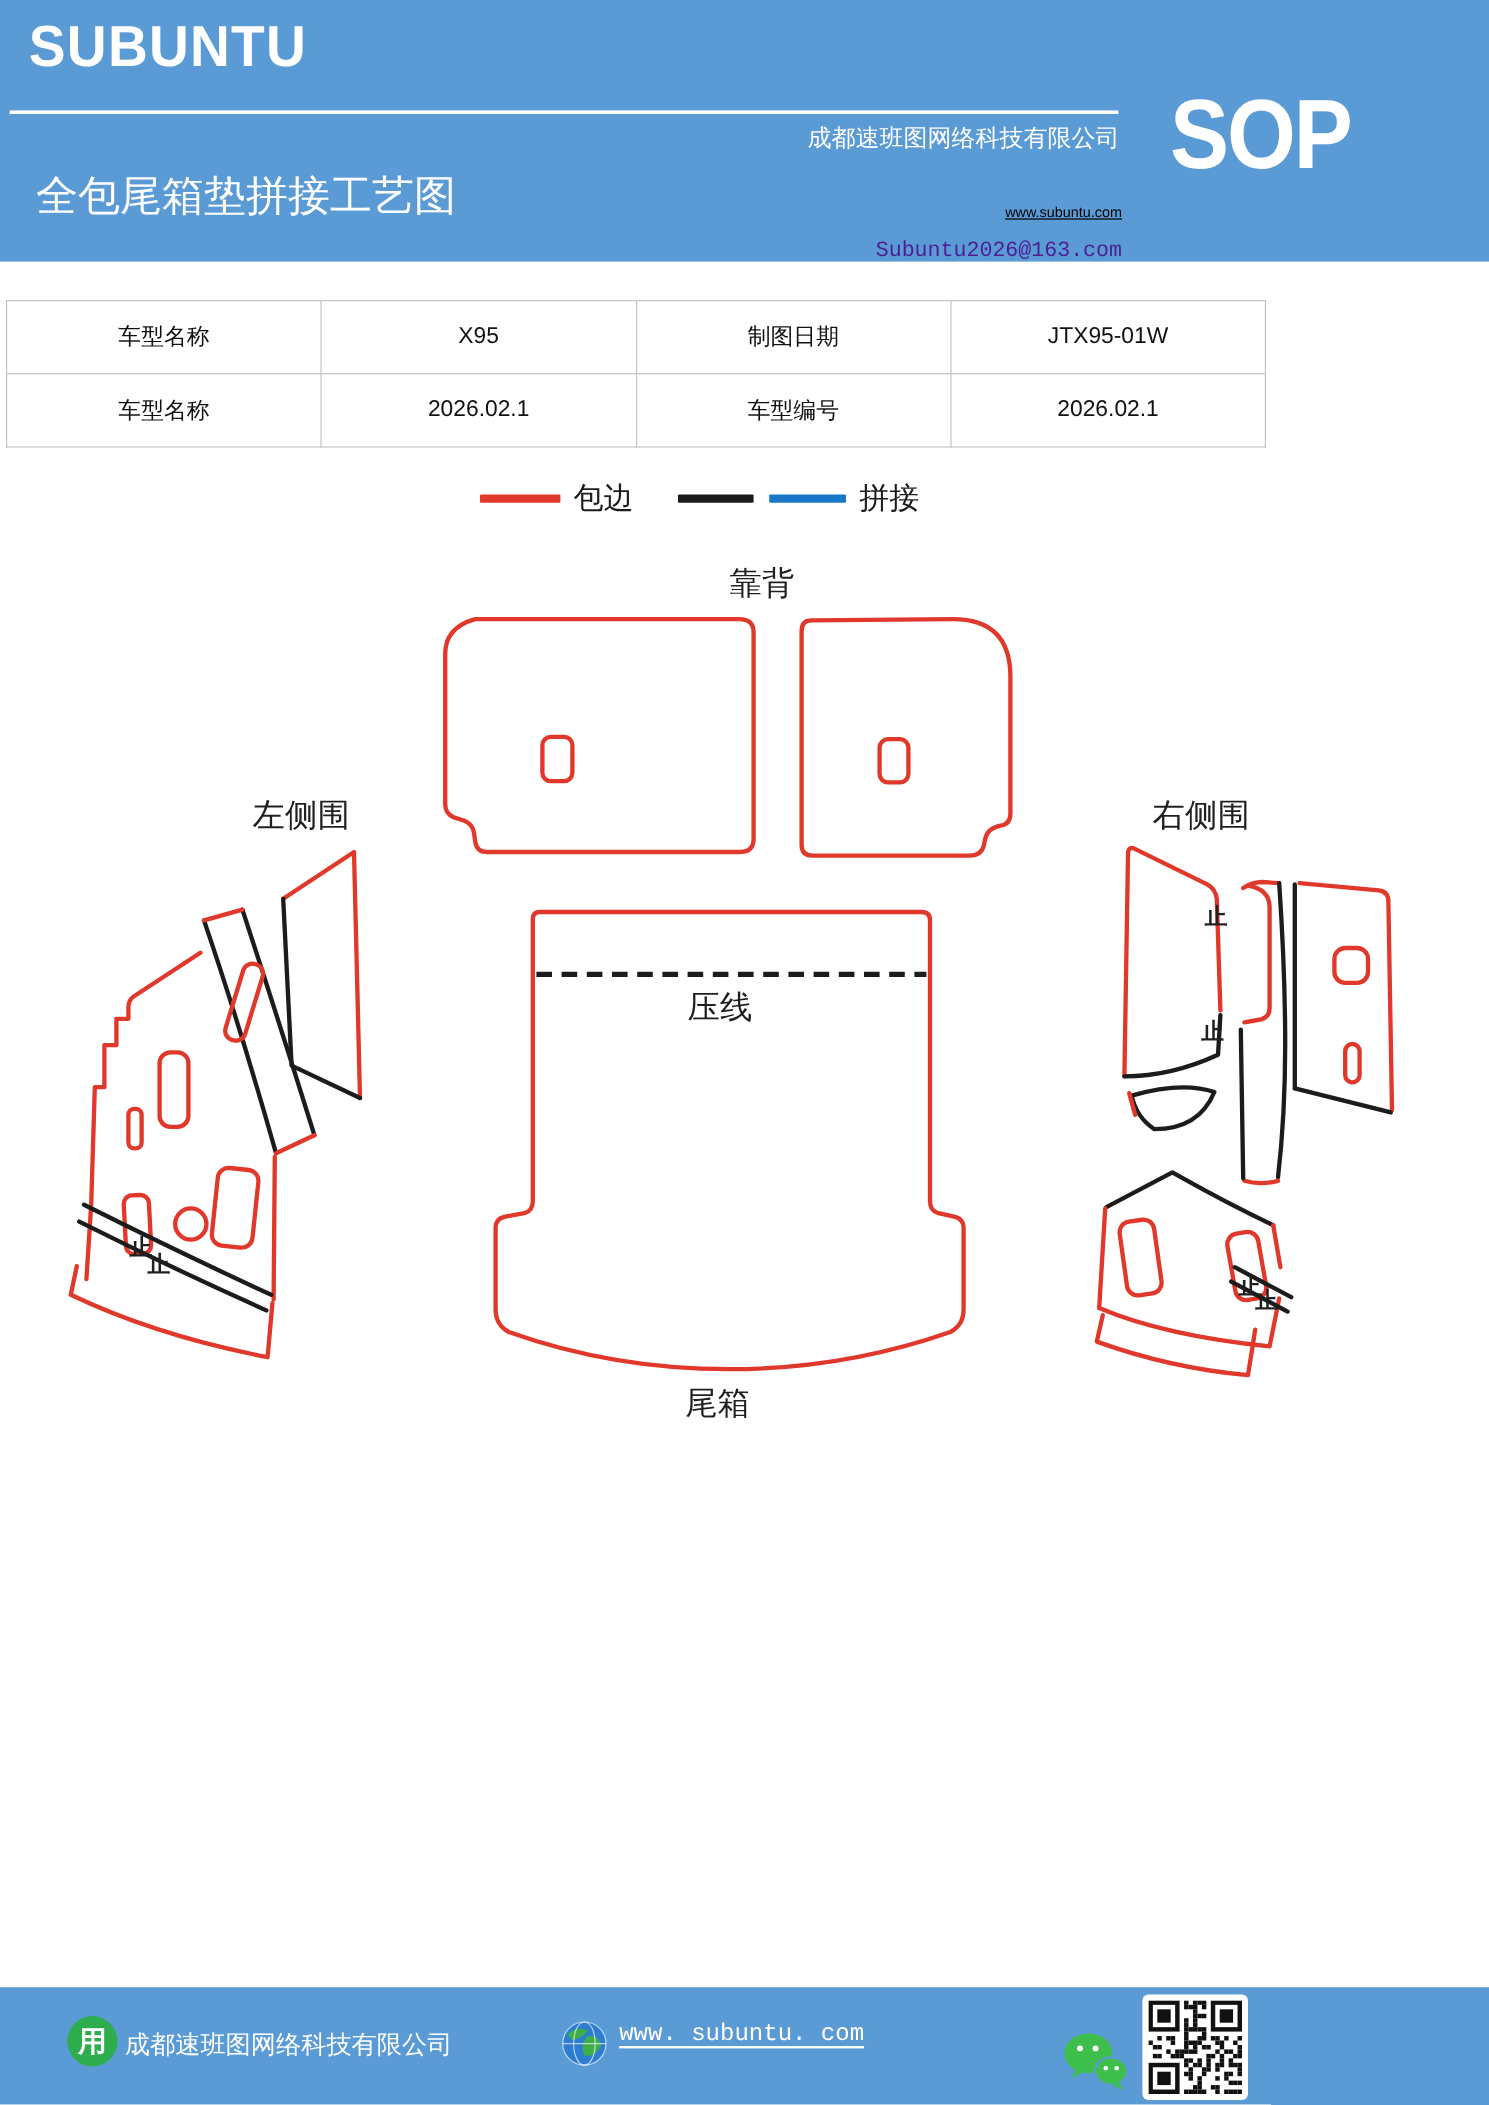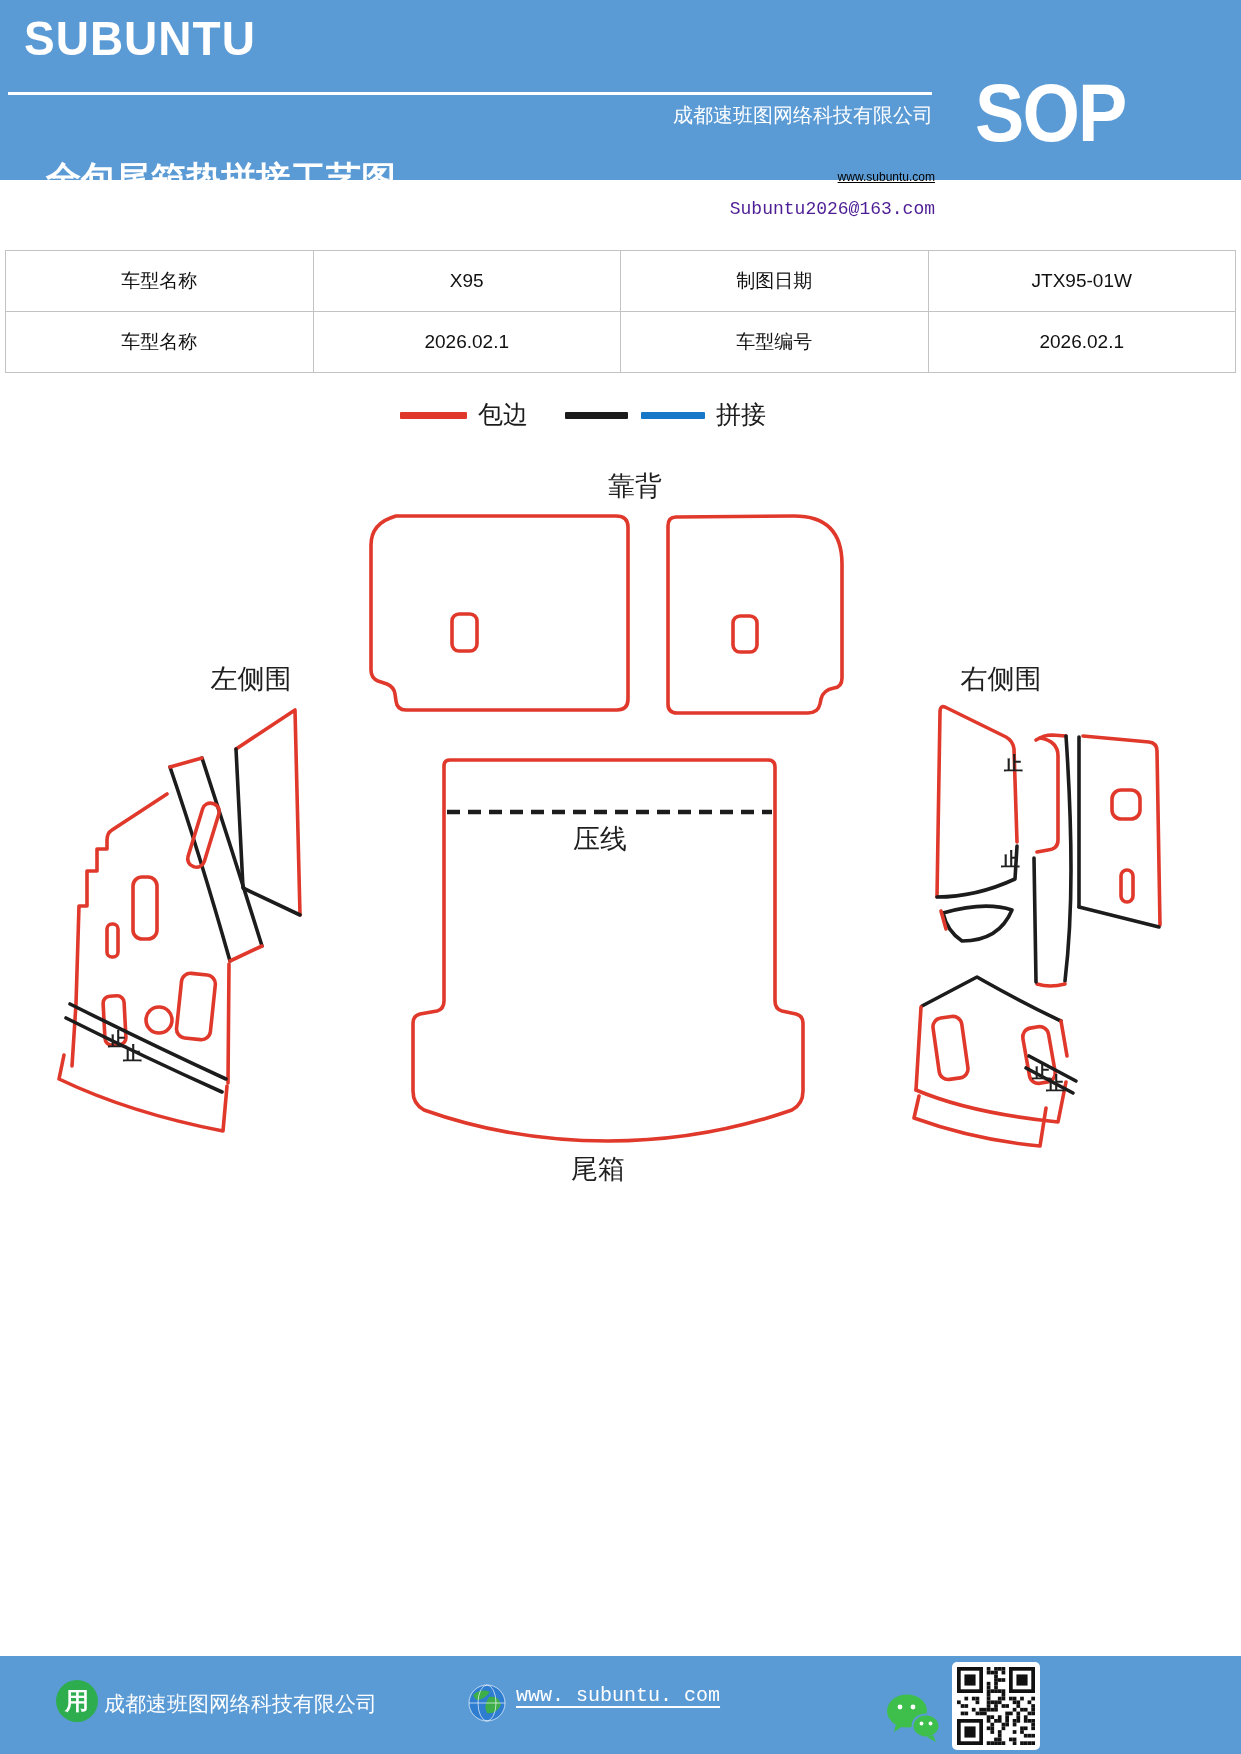"SUBUNTU" .hdr { height: 180px -> 218px }
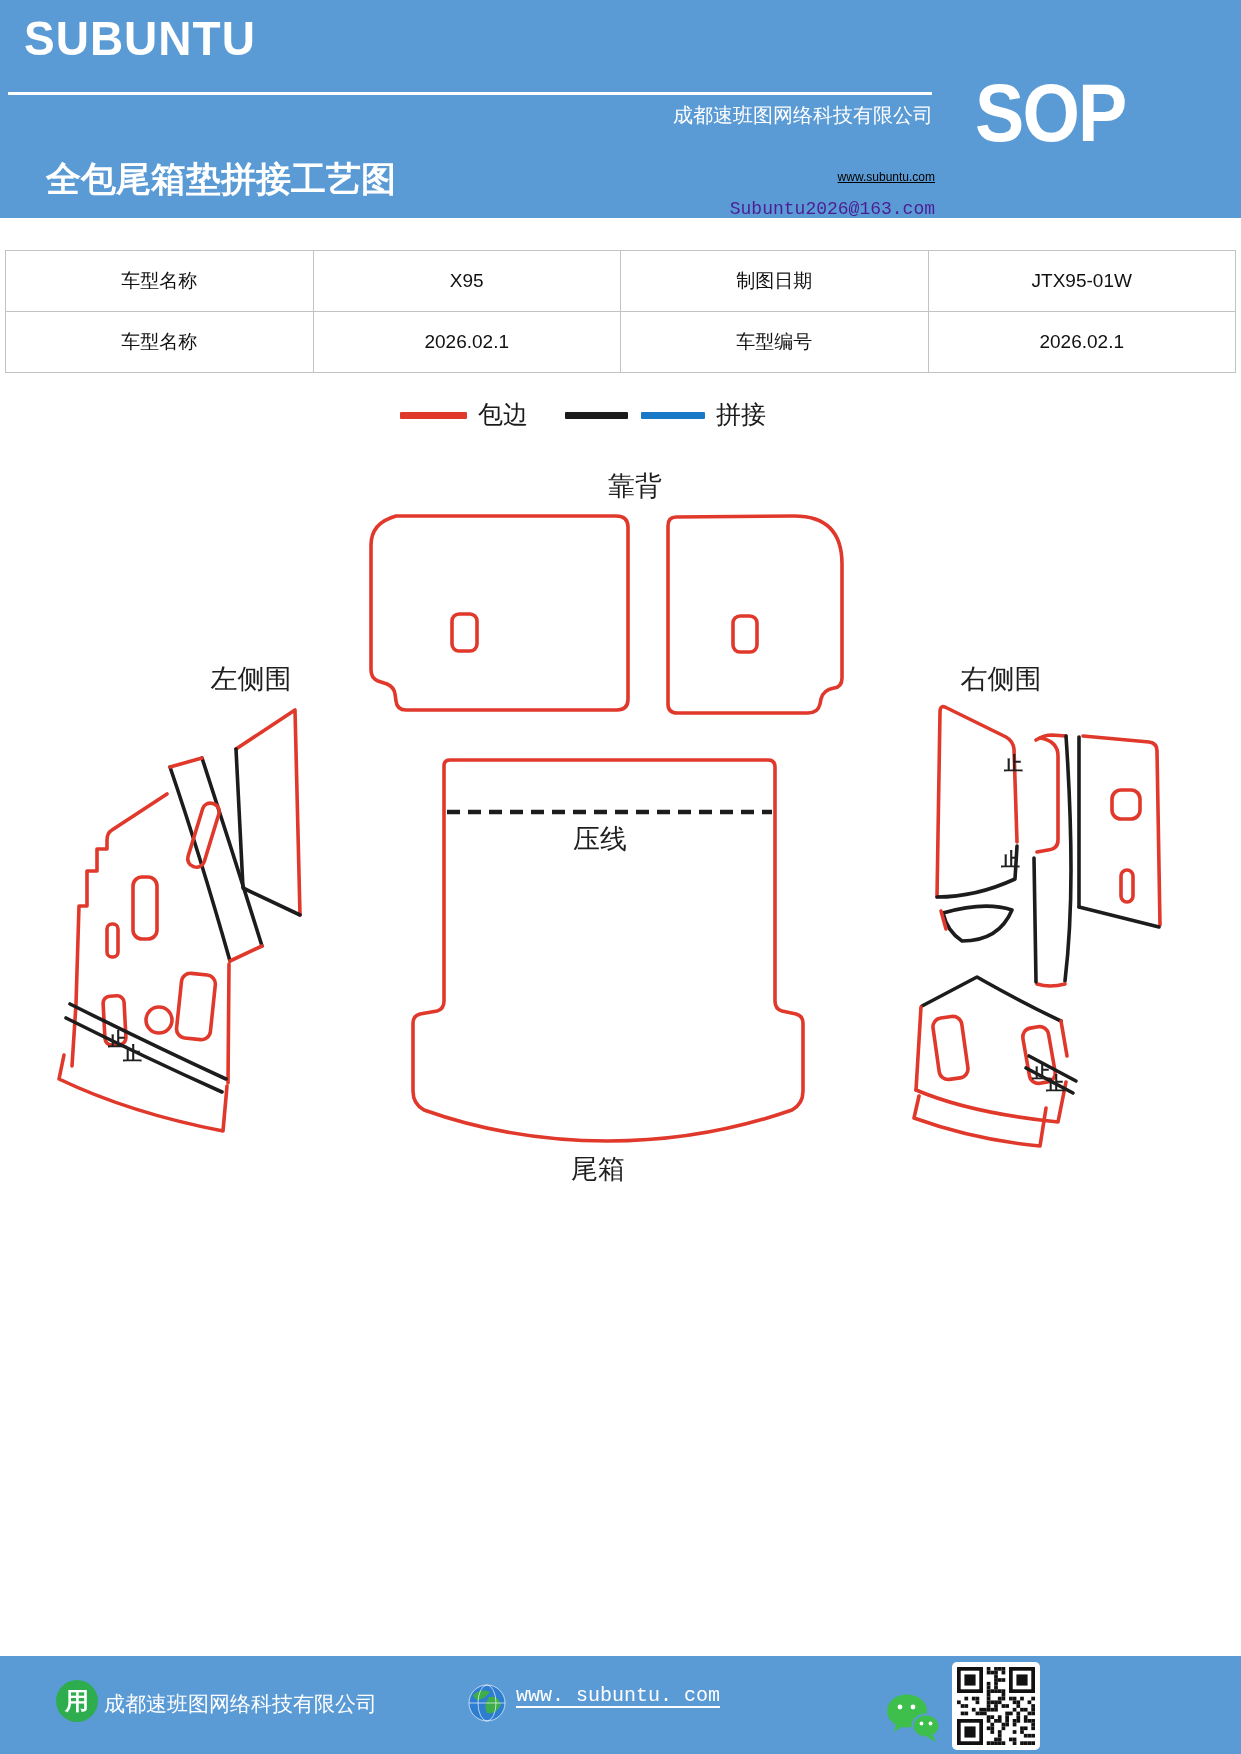"全包尾箱垫拼接工艺图" .doc-title { font-weight: 700 -> 400; margin: 16px -> 0 }
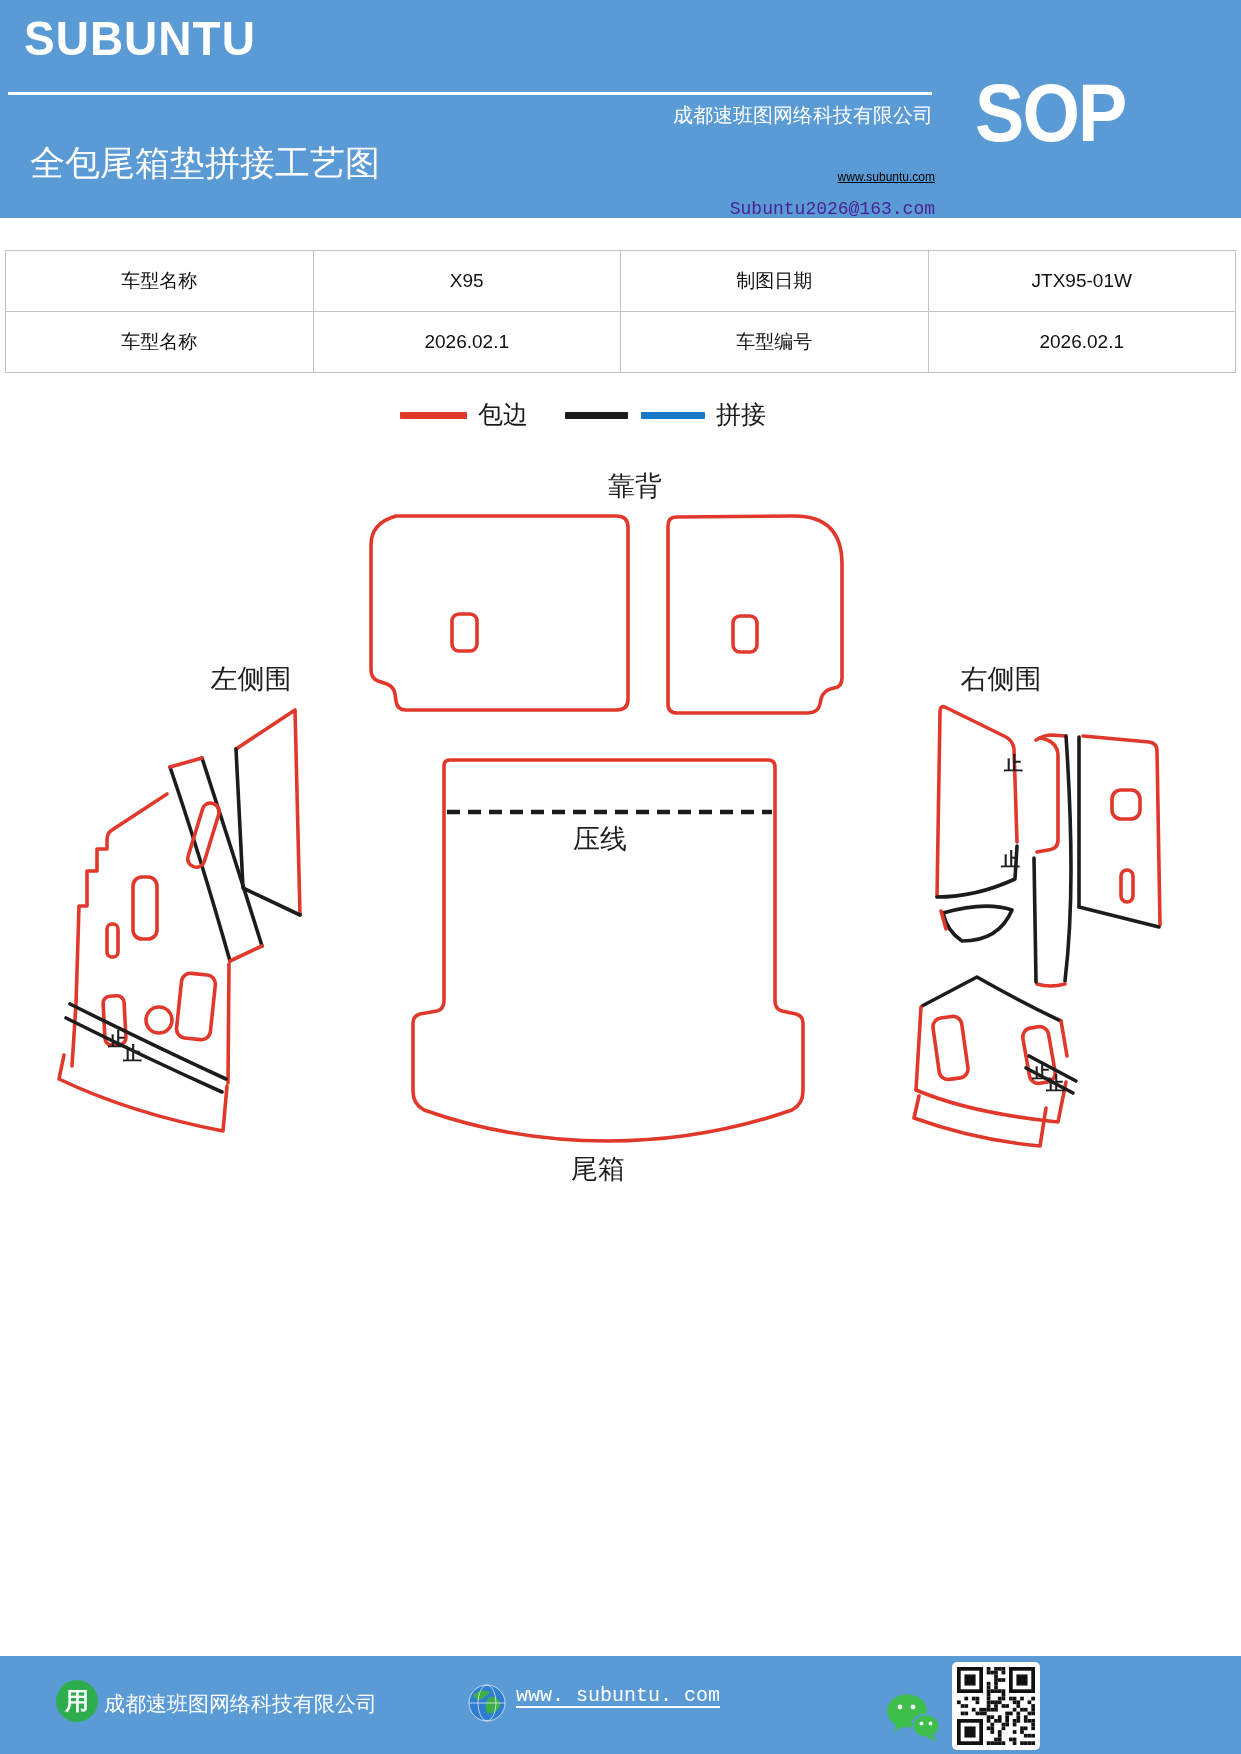"车型名称" .info-table { width: 1231px -> 1050px }
